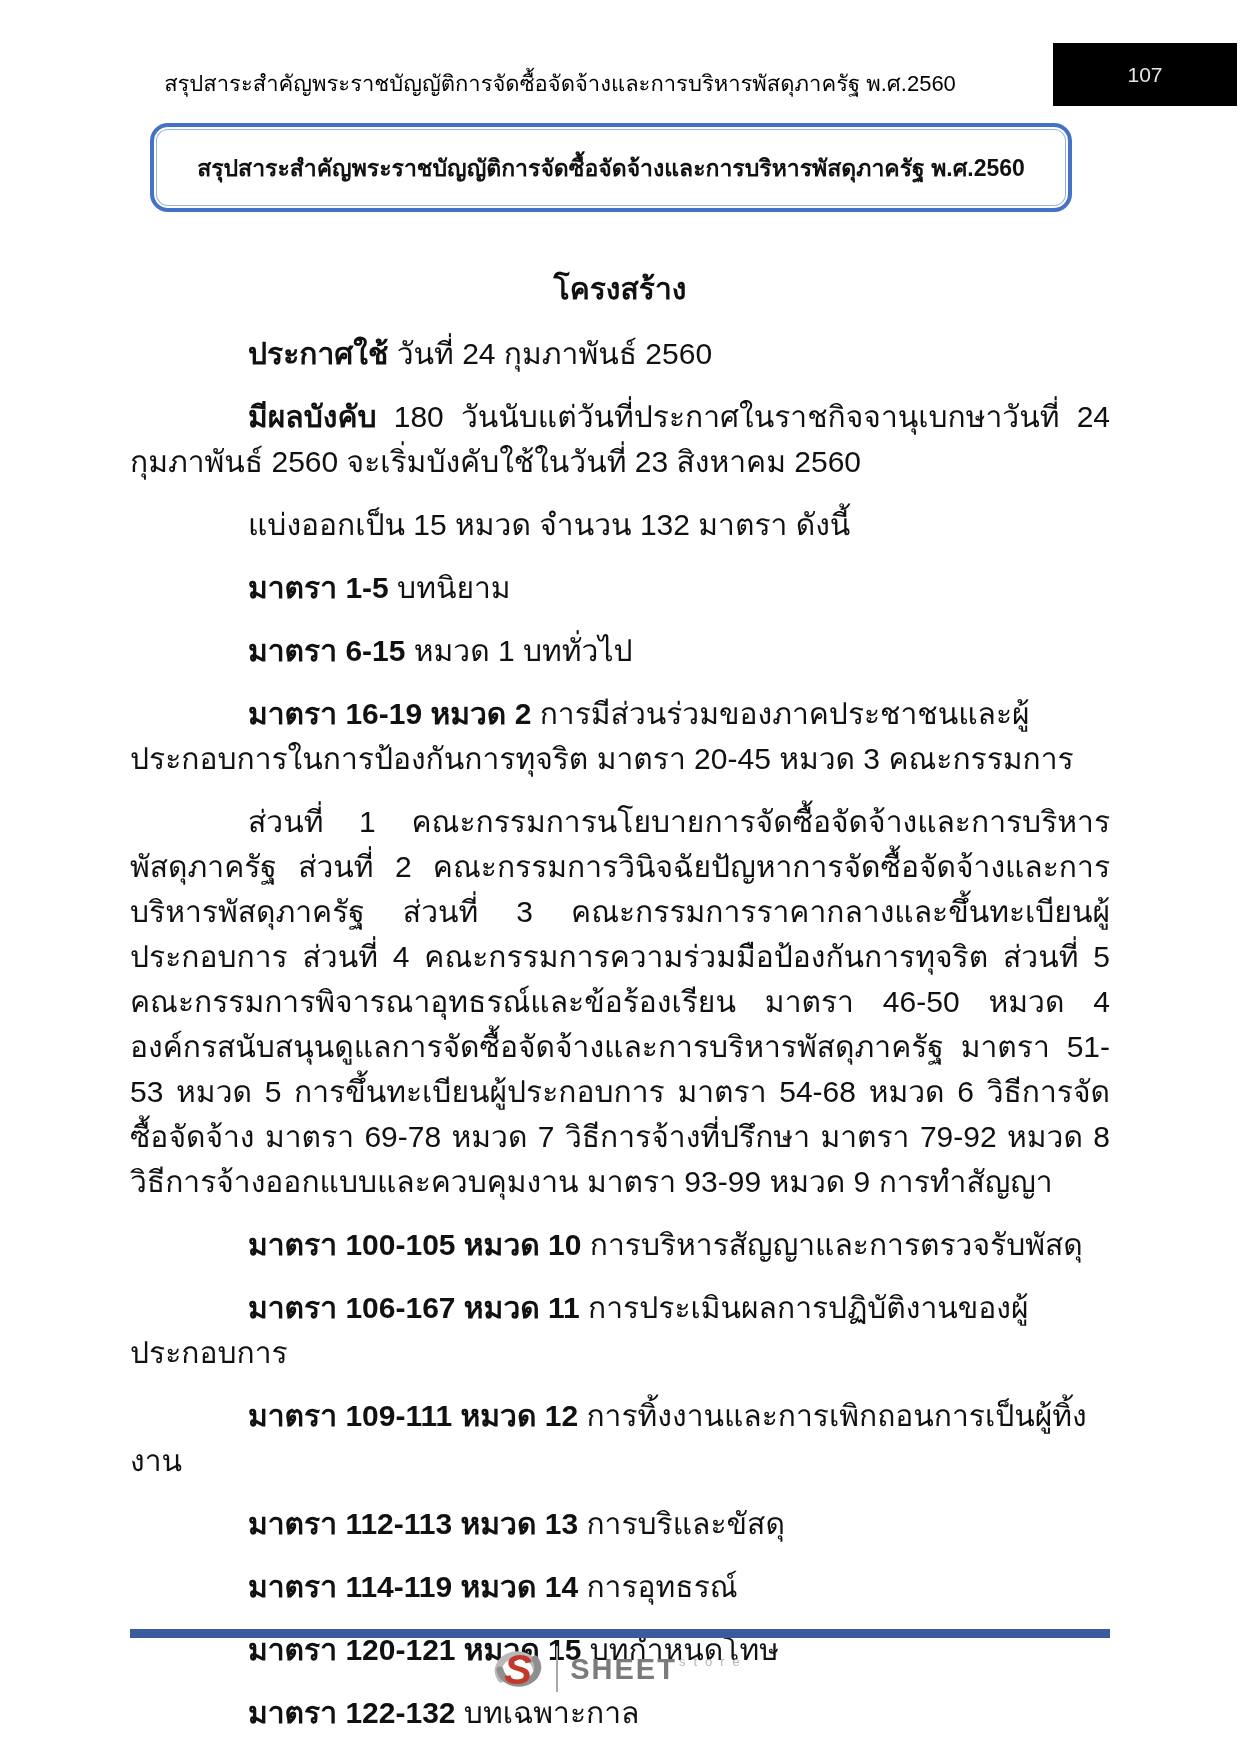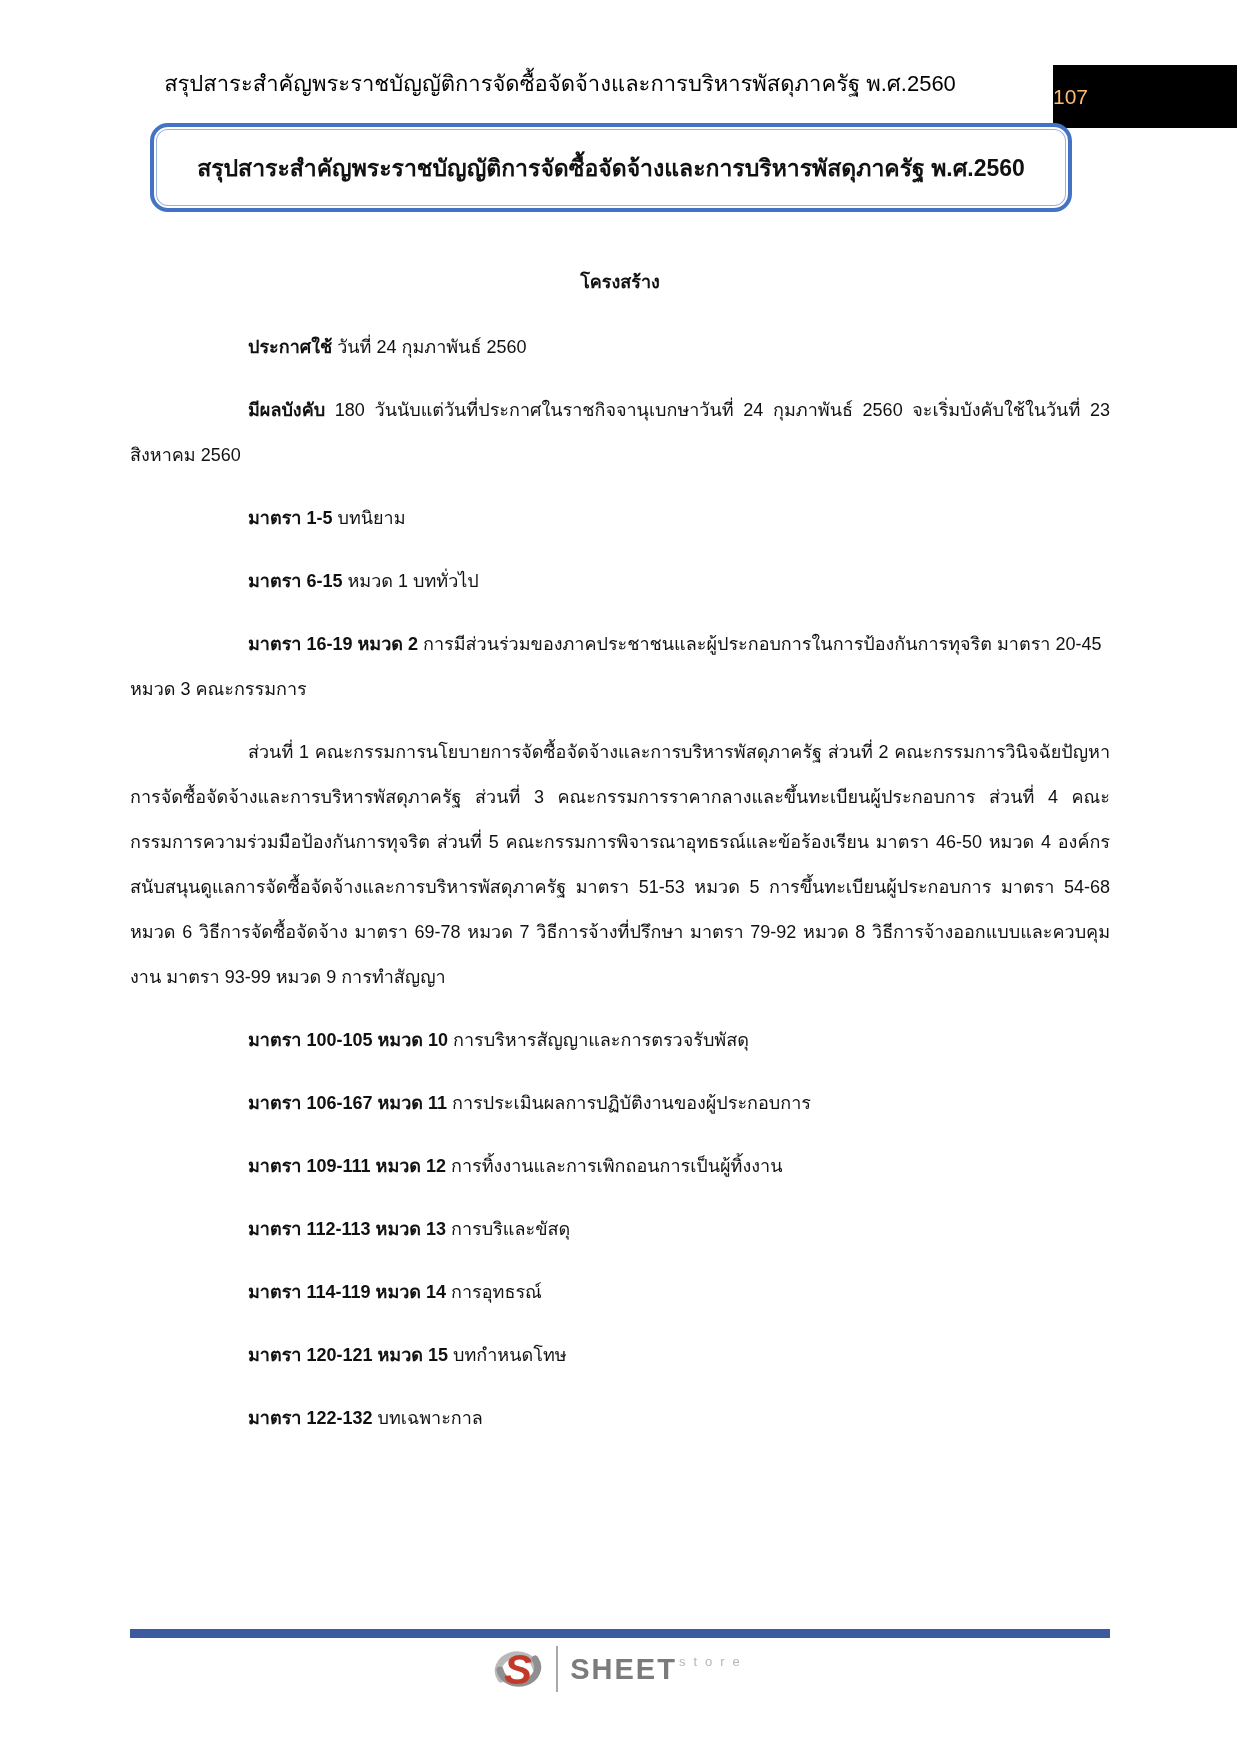"107" .page-number-box { color: #fdba74 -> #e5e5e5; justify-content: none -> center; margin-top: 22px -> none }
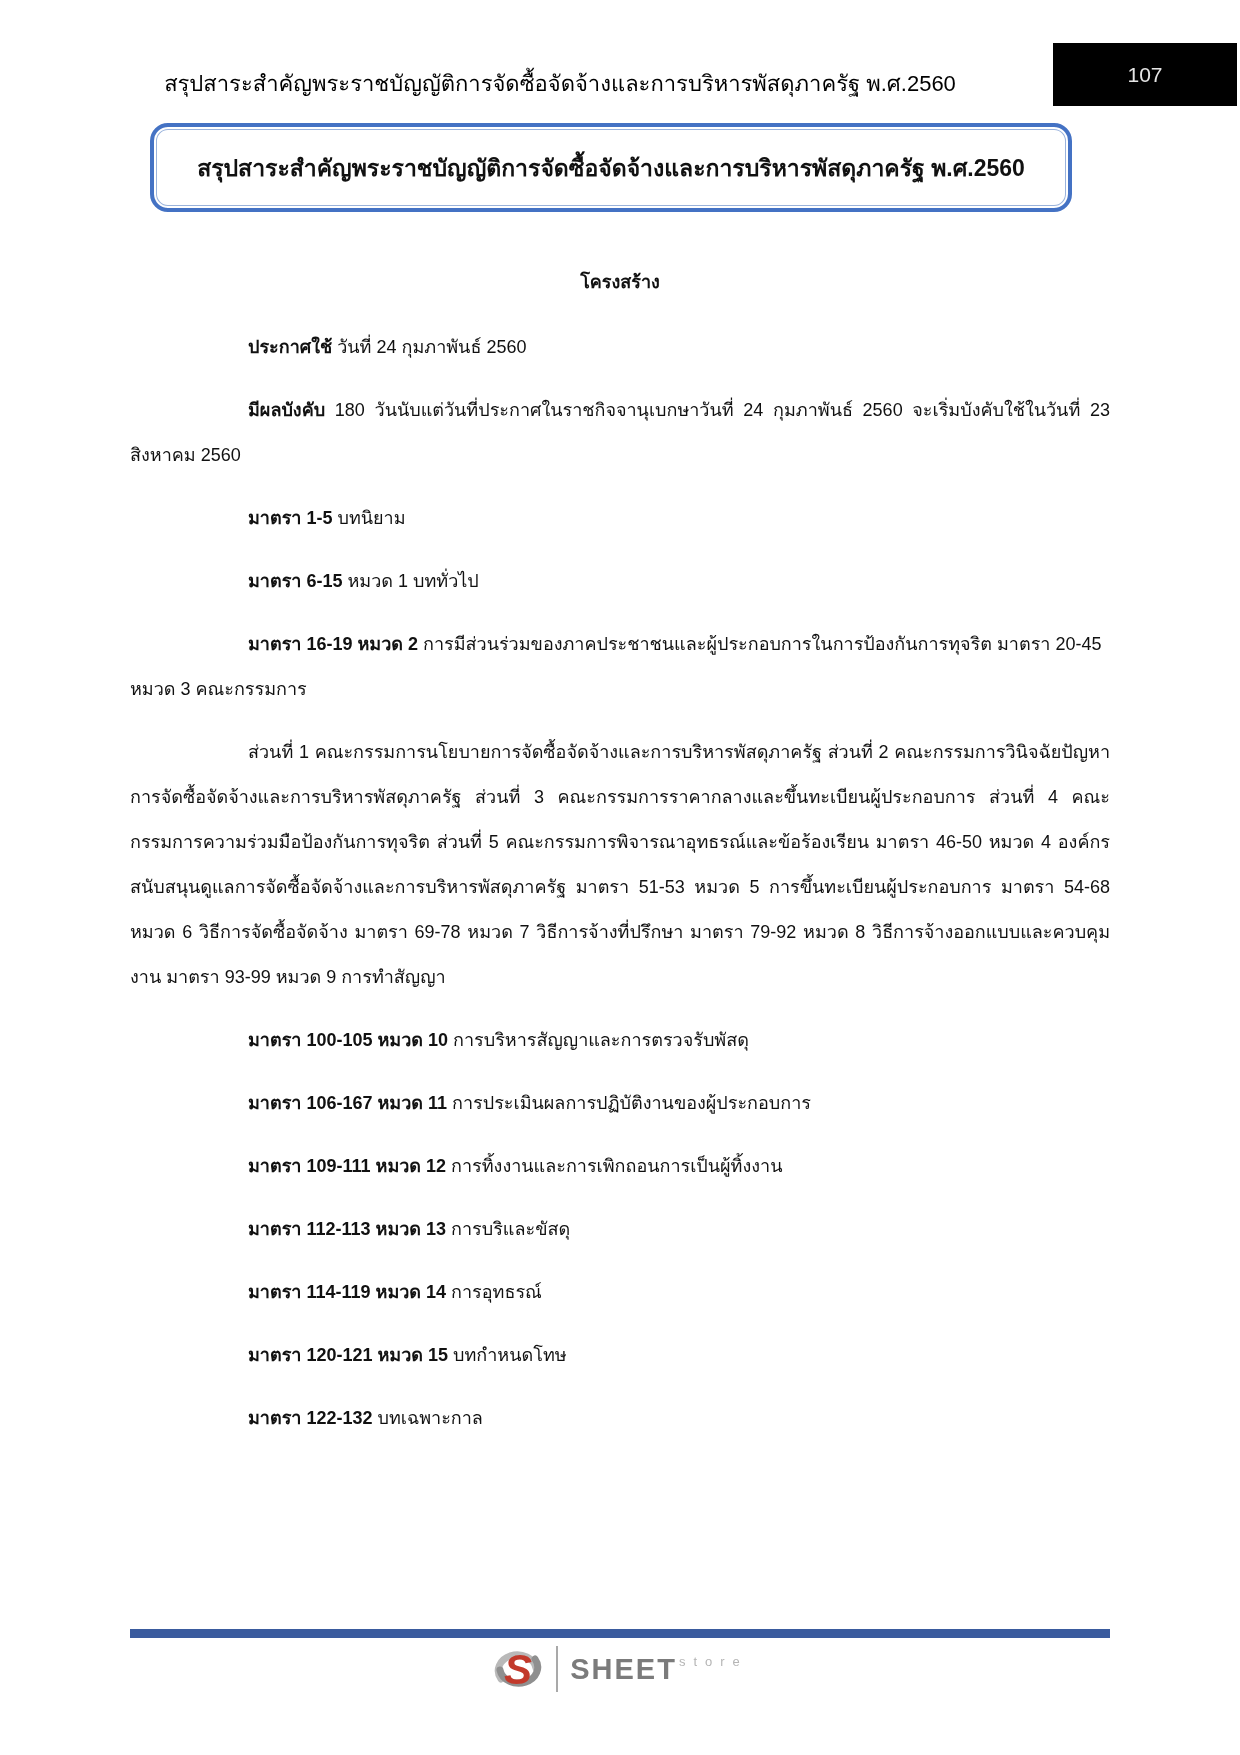"โครงสร้าง" .content { font-size: 18px -> 30px; top: 260px -> 266px }
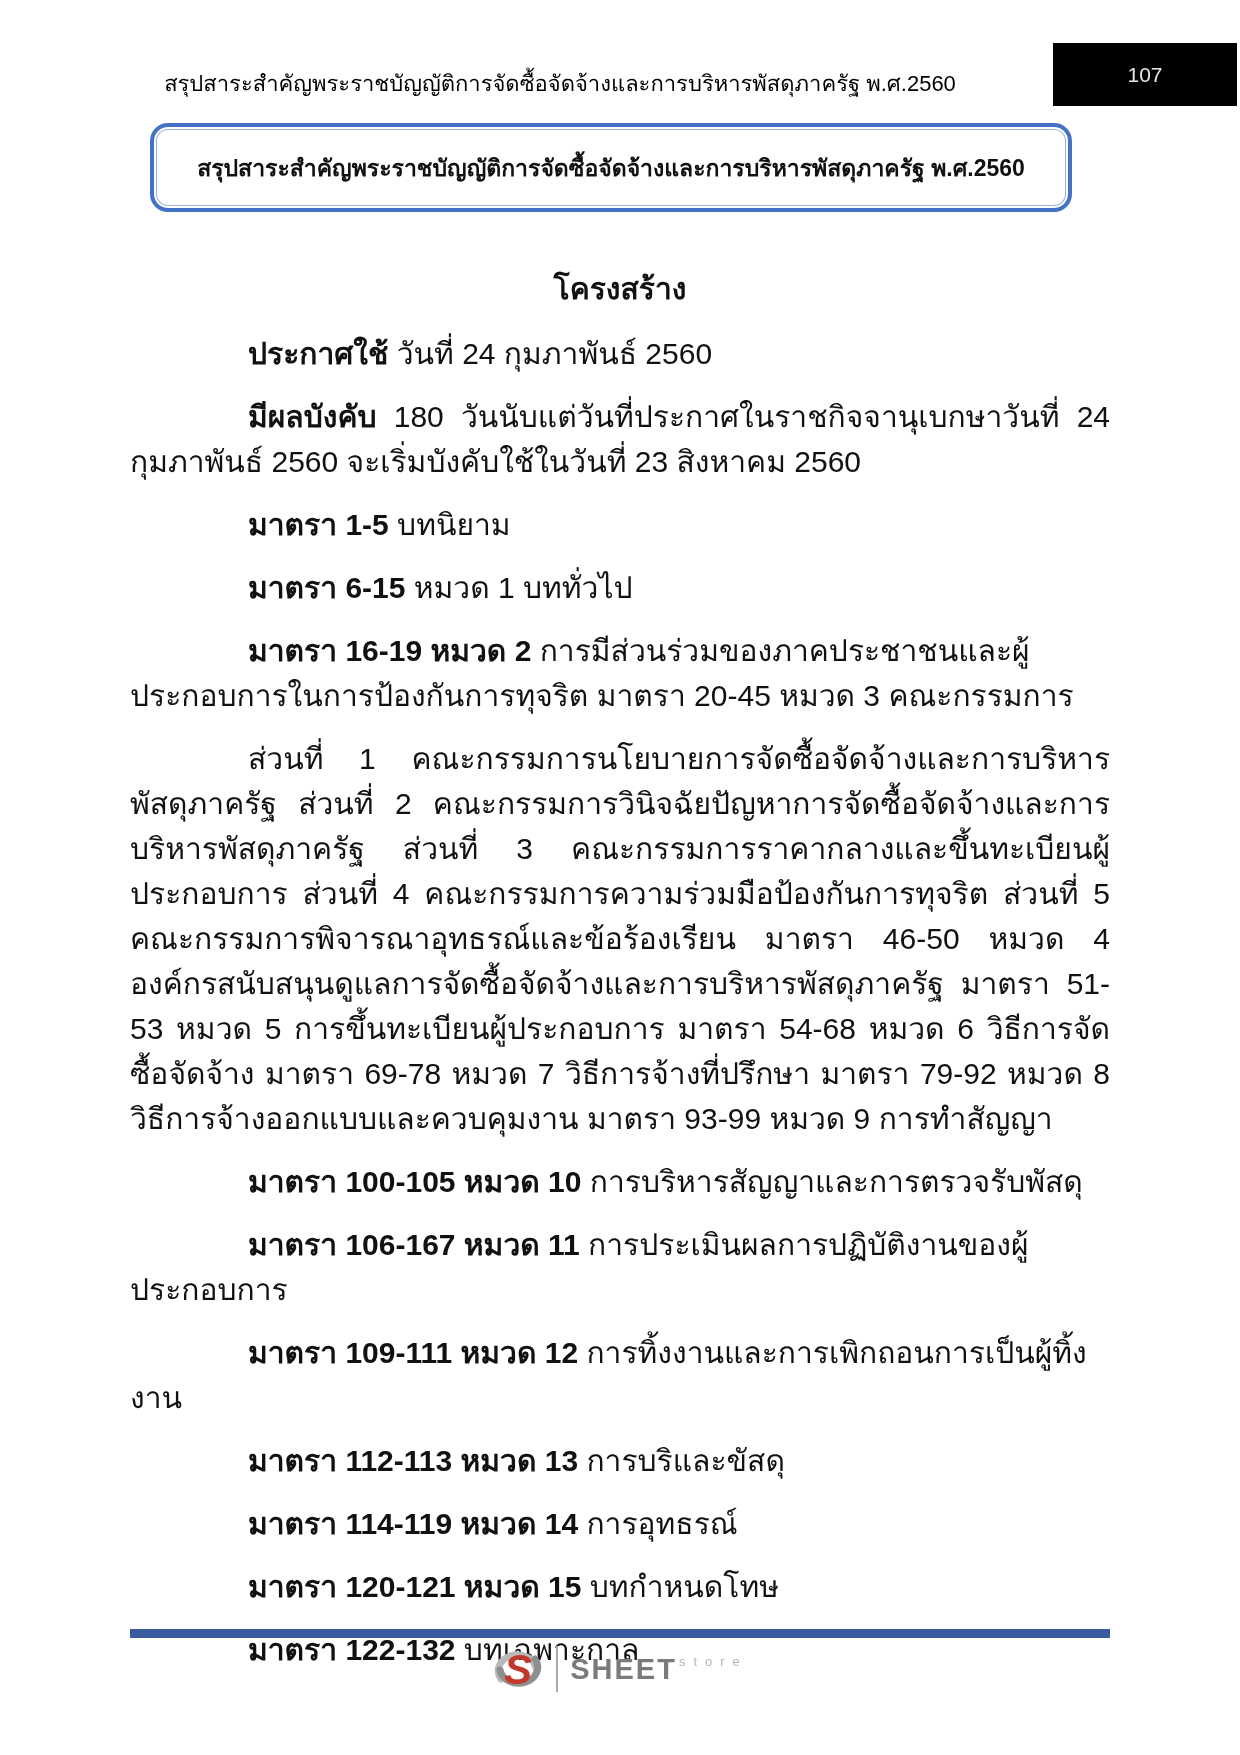"แบ่งออกเป็น 15 หมวด จำนวน 132" p.para { html: none -> <p><b></b><span>แบ่งออกเป็น 15 หมวด จำนวน 132 มาตรา ดังนี้</span></p> }
